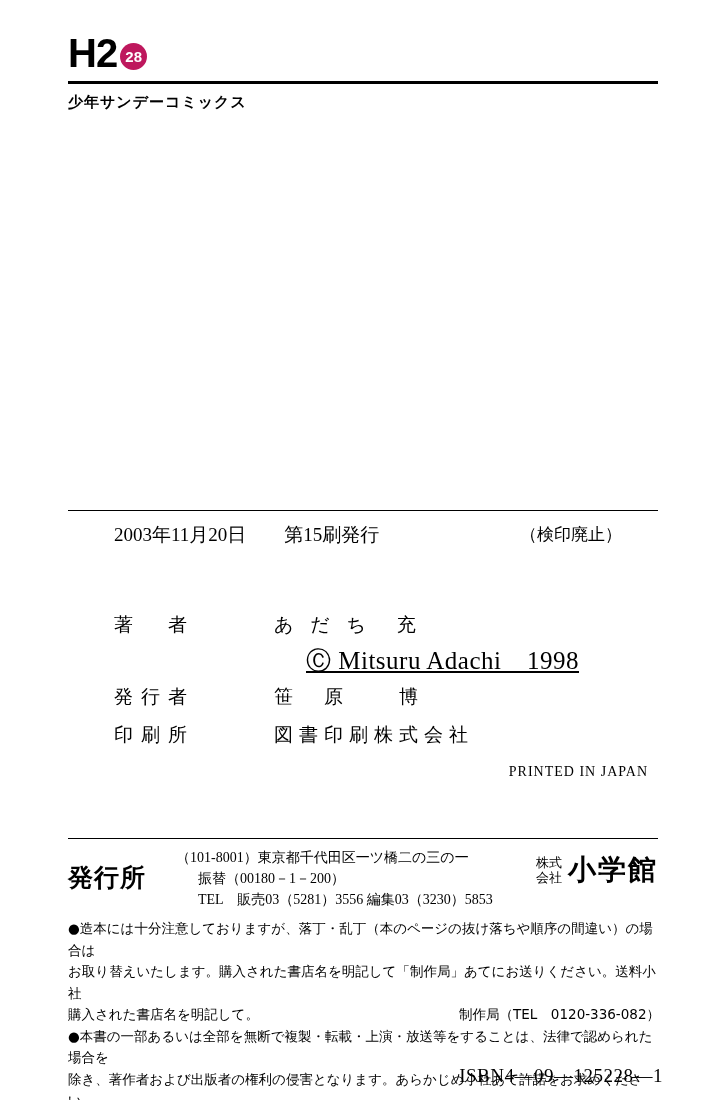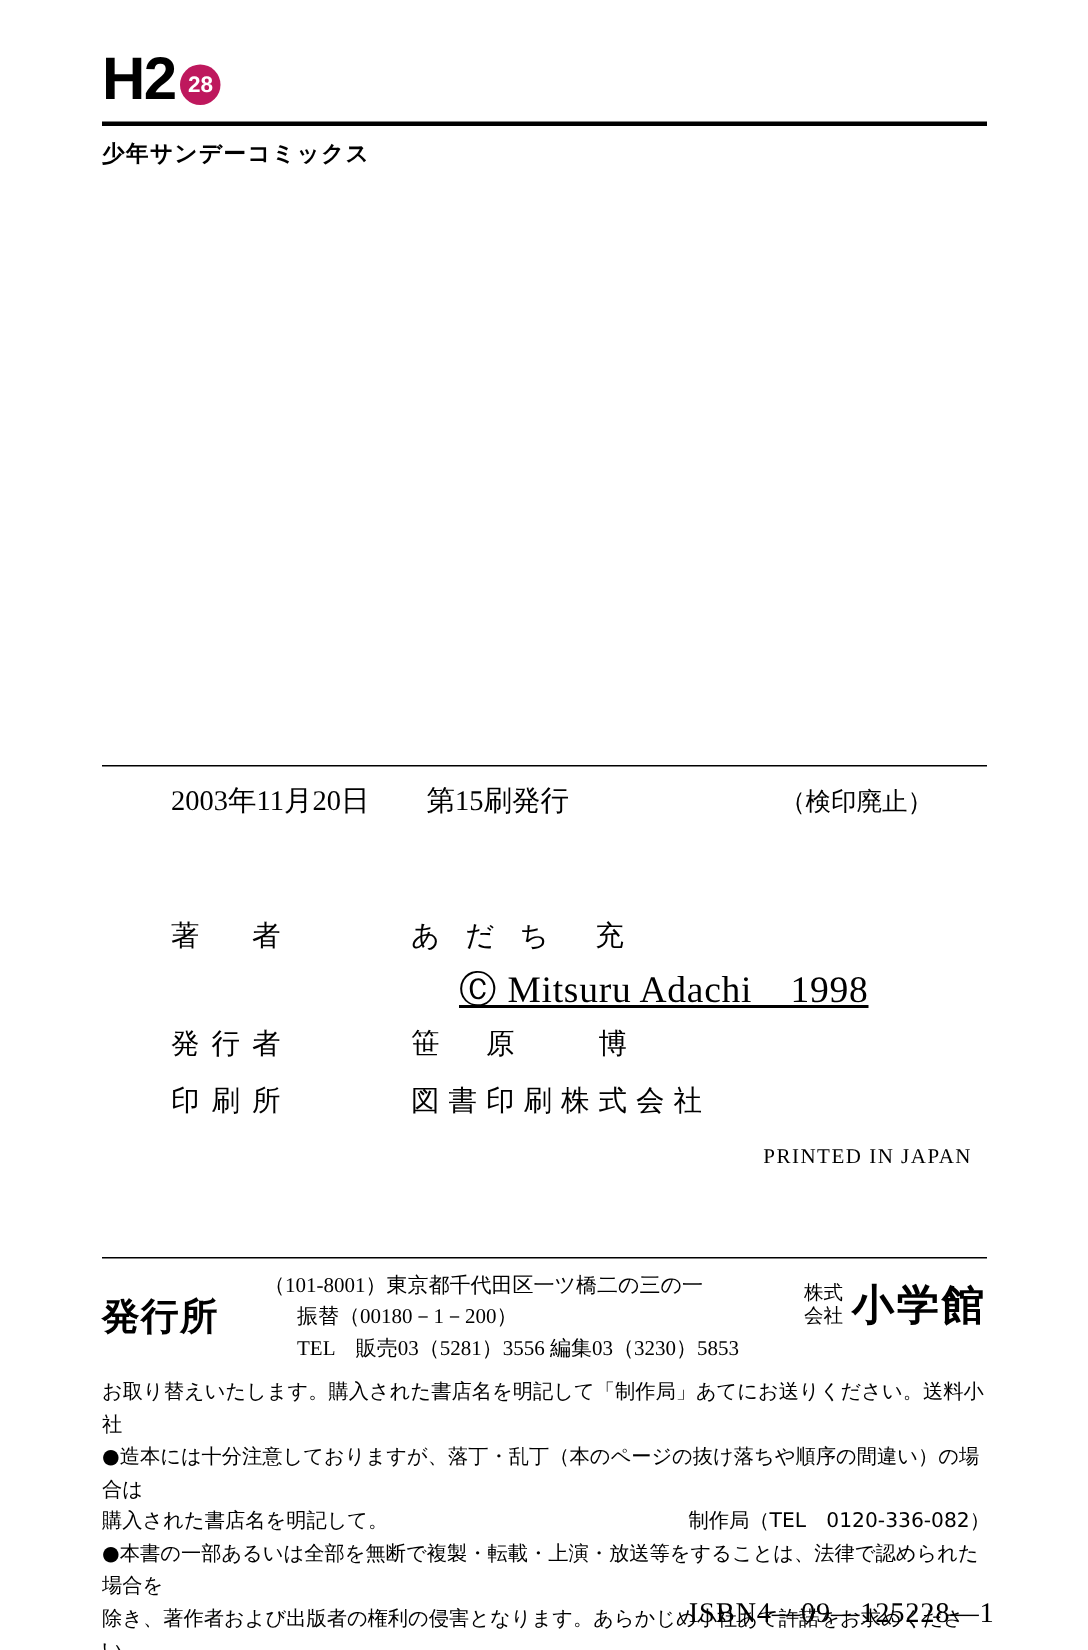"お取り替えいたします。購入された書店名を明記して「制作局」あてにお送りください。" div.notice-p { order: before "●造本には十分注意しておりますが、落丁・乱丁（本のページの抜け落ちや順序の間違い" -> after "●造本には十分注意しておりますが、落丁・乱丁（本のページの抜け落ちや順序の間違い" }
